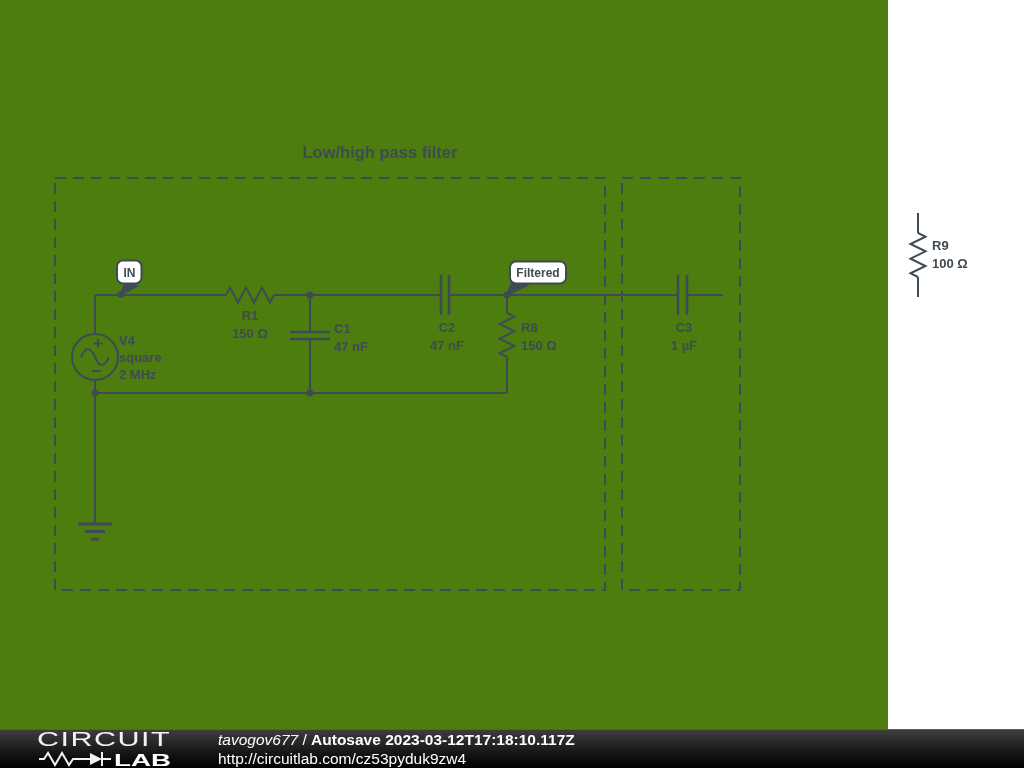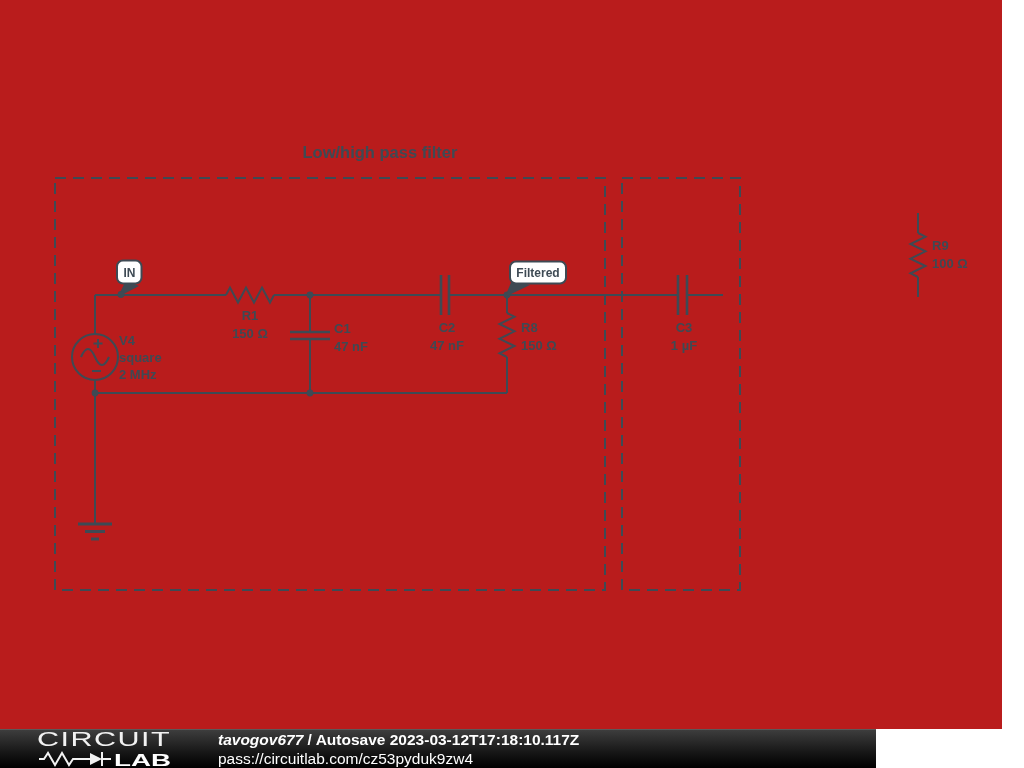"Low/high pass filter" .canvas { background: #b91c1c -> #4d7c0f; width: 1002px -> 888px }
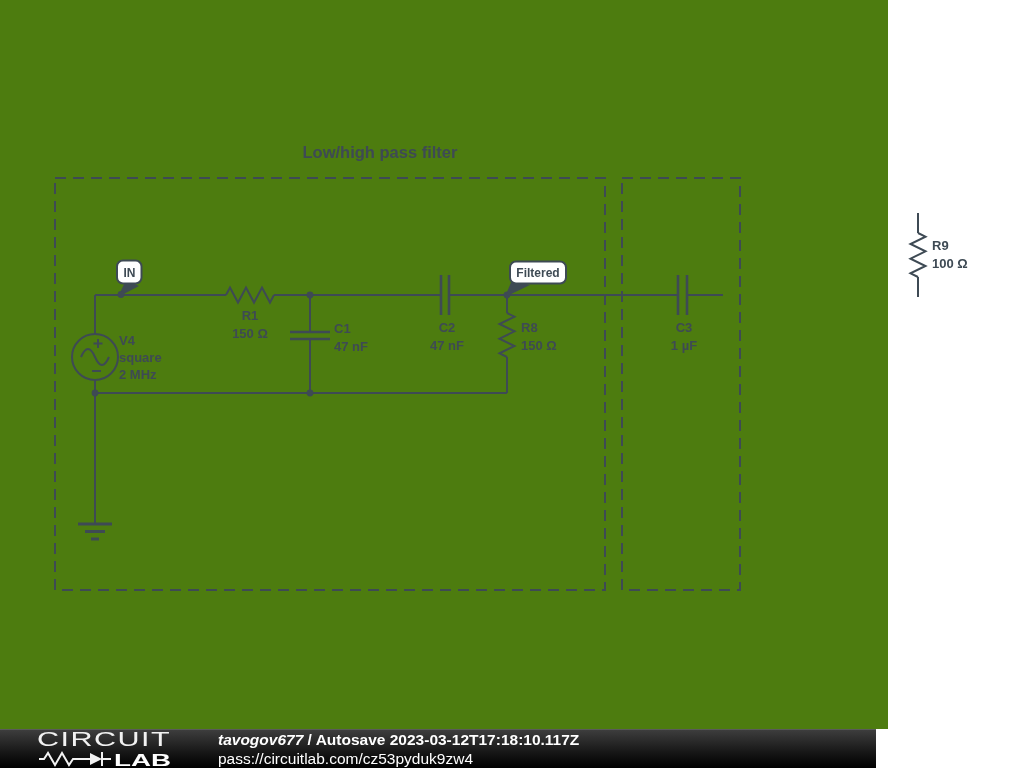"CIRCUIT" .footer { width: 876px -> 1024px }
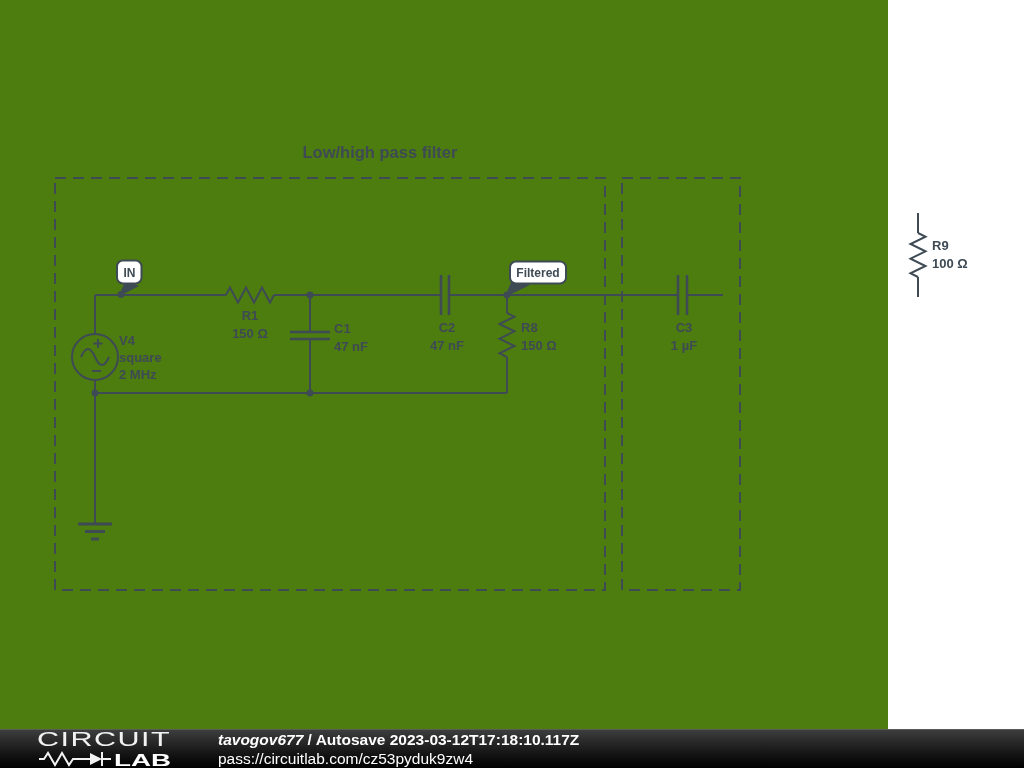"tavogov677" .credits-line1 span { font-weight: bold -> none }
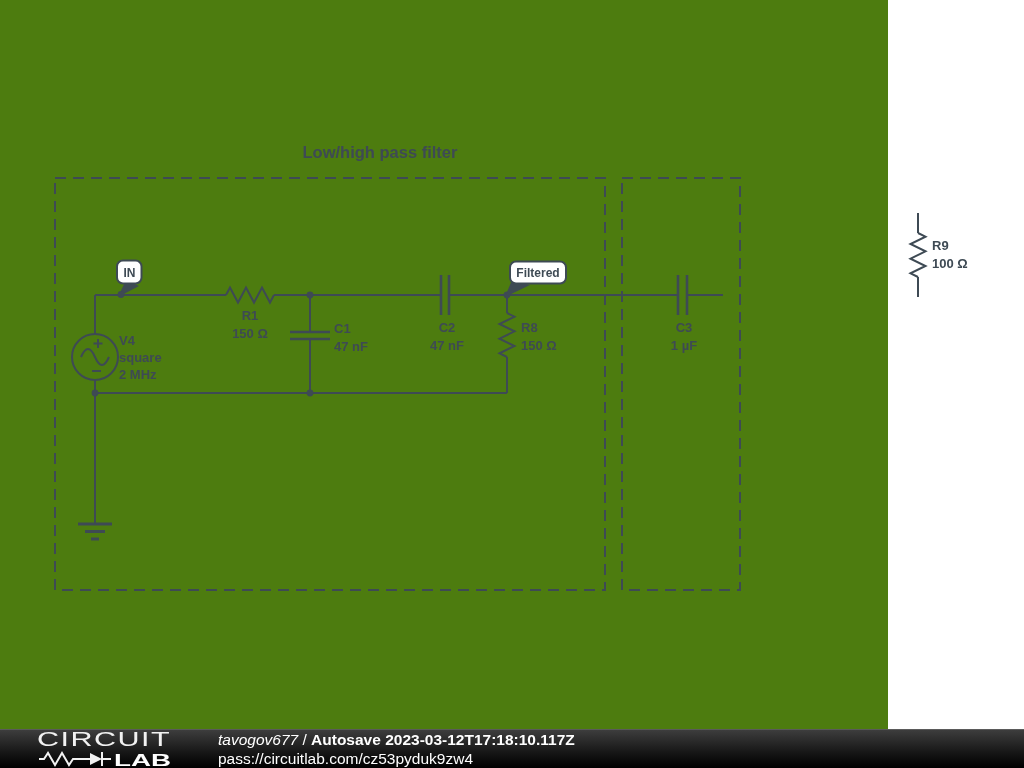"pass://circuitlab.com/cz53pyduk9zw4" div.credits-line2 { text: pass://circuitlab.com/cz53pyduk9zw4 -> http://circuitlab.com/cz53pyduk9zw4 }
